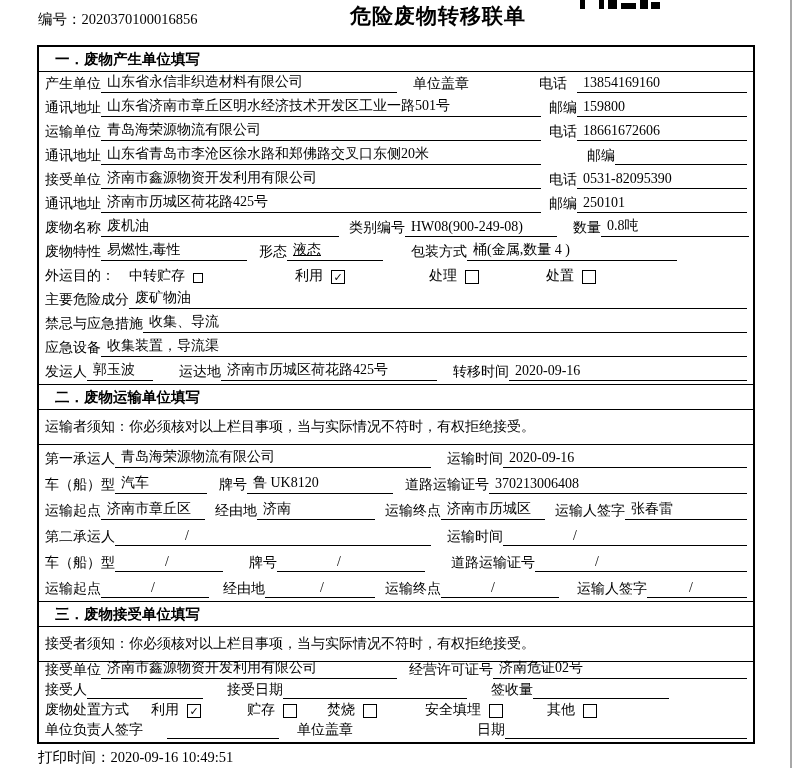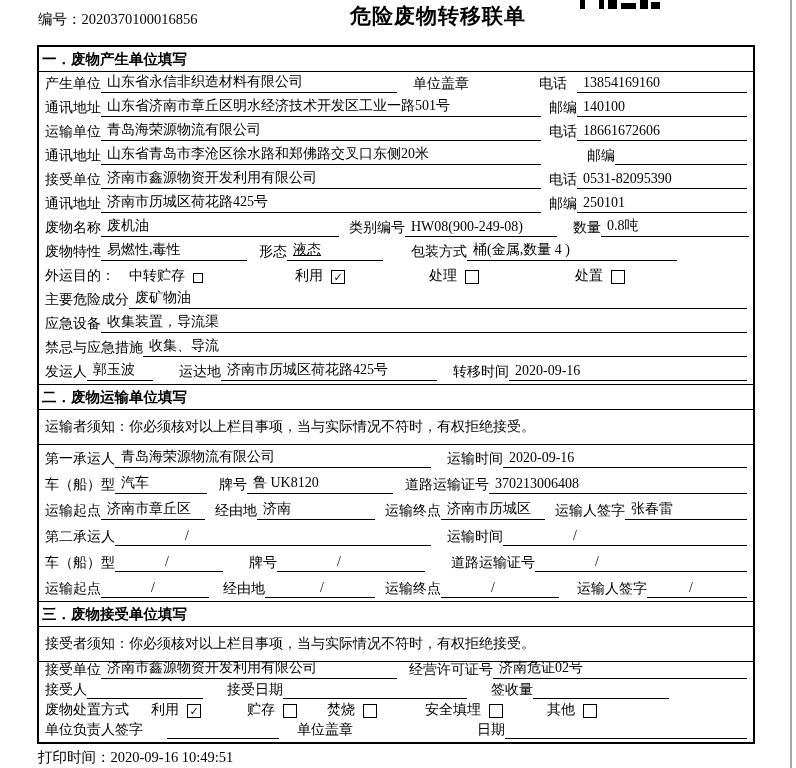"一．废物产生单位填写" .sec-title { padding-left: 3px -> 16px }
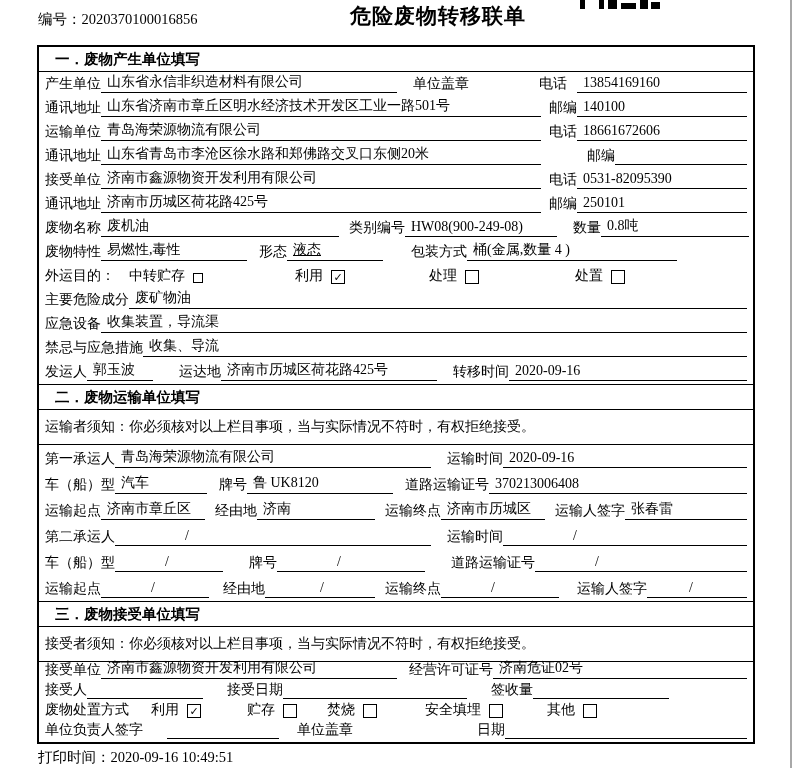"140100" div.val { text: 140100 -> 159800 }
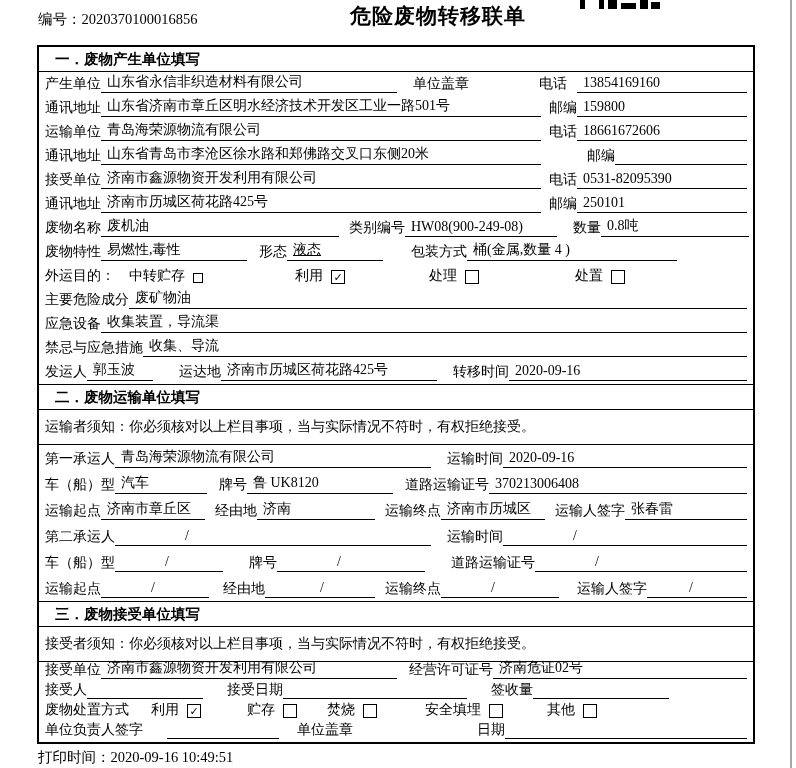"处置" div.opt { margin-left: 96px -> 67px }
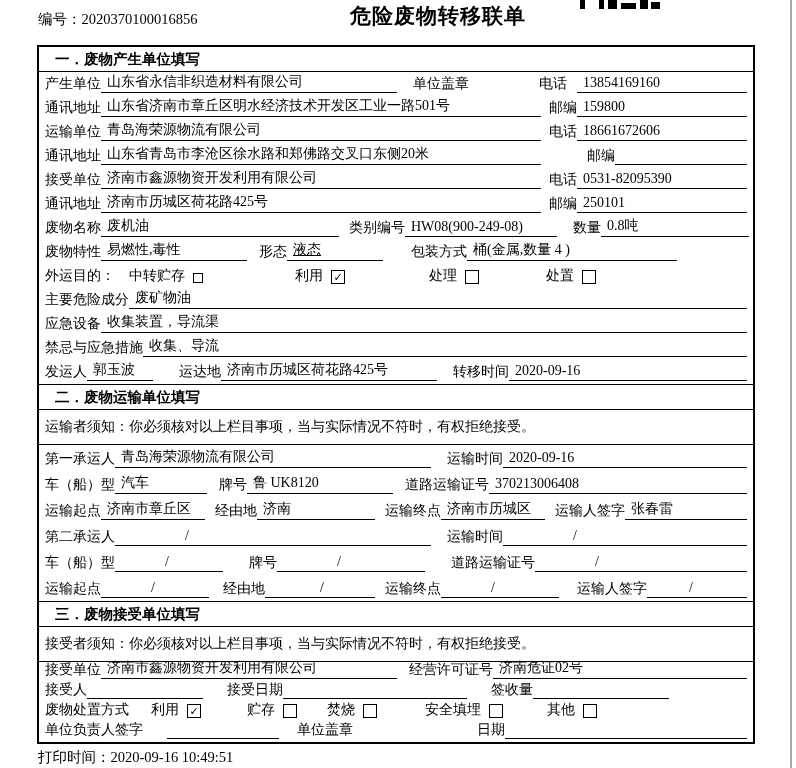"应急设备" div.row { order: before "禁忌与应急措施" -> after "禁忌与应急措施" }
